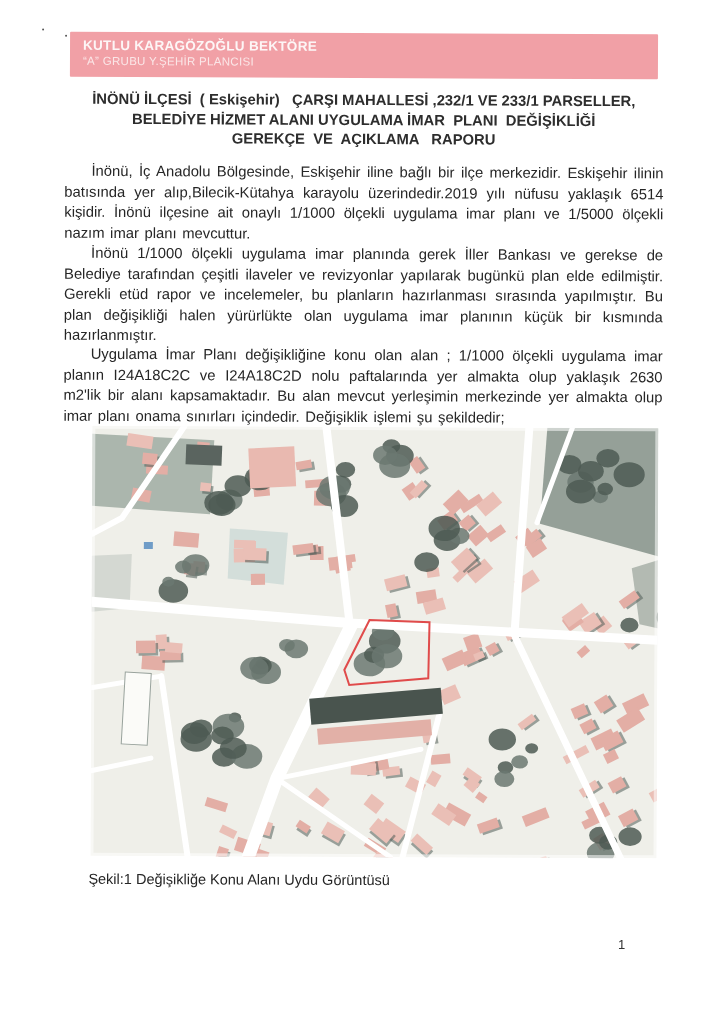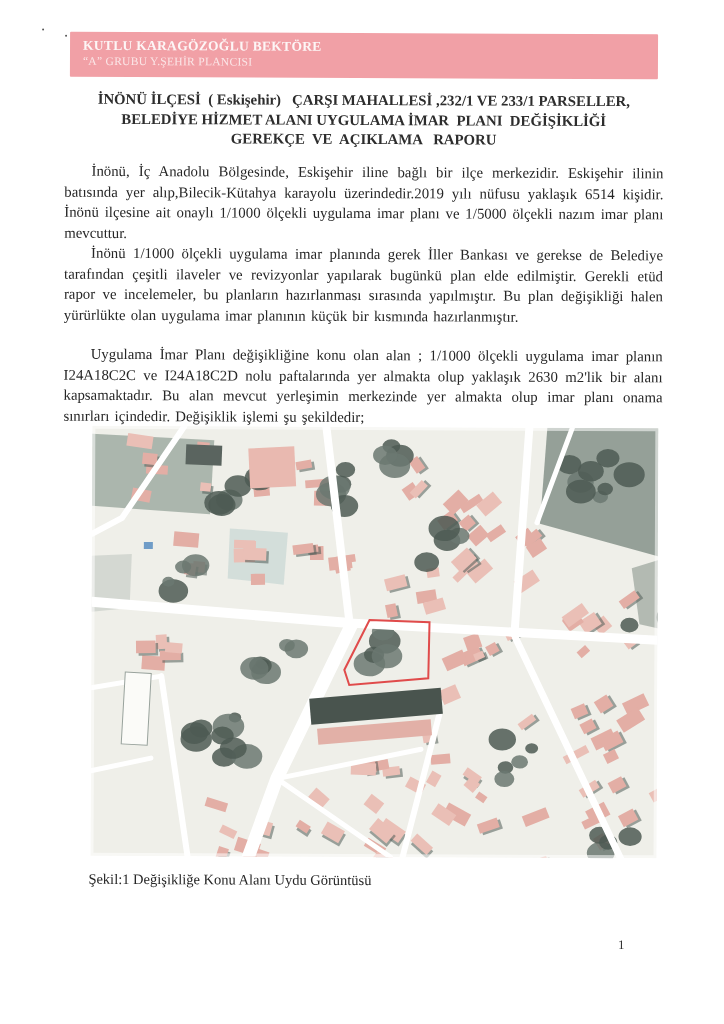"KUTLU KARAGÖZOĞLU BEKTÖRE" .page { font-family: Liberation Serif, serif -> Liberation Sans, sans-serif }
